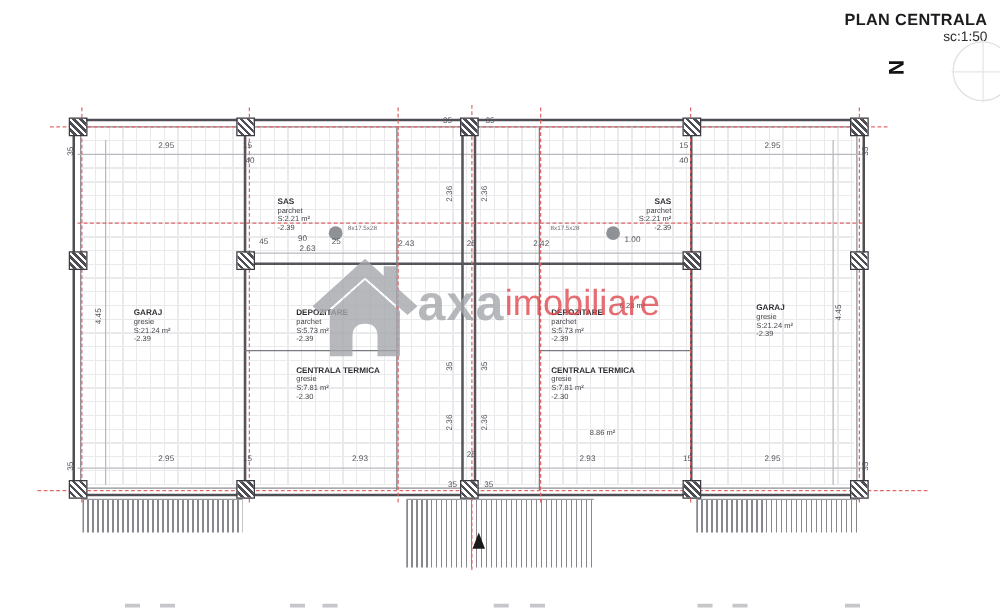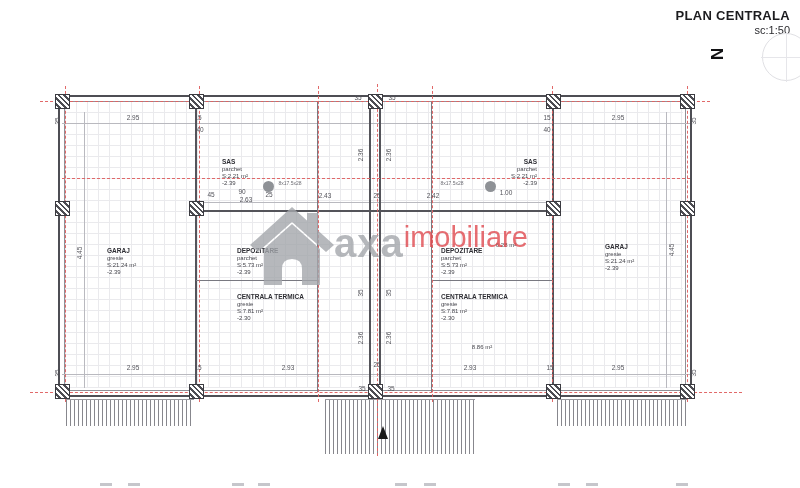"axa" #wm-text { align-items: flex-start -> center }
